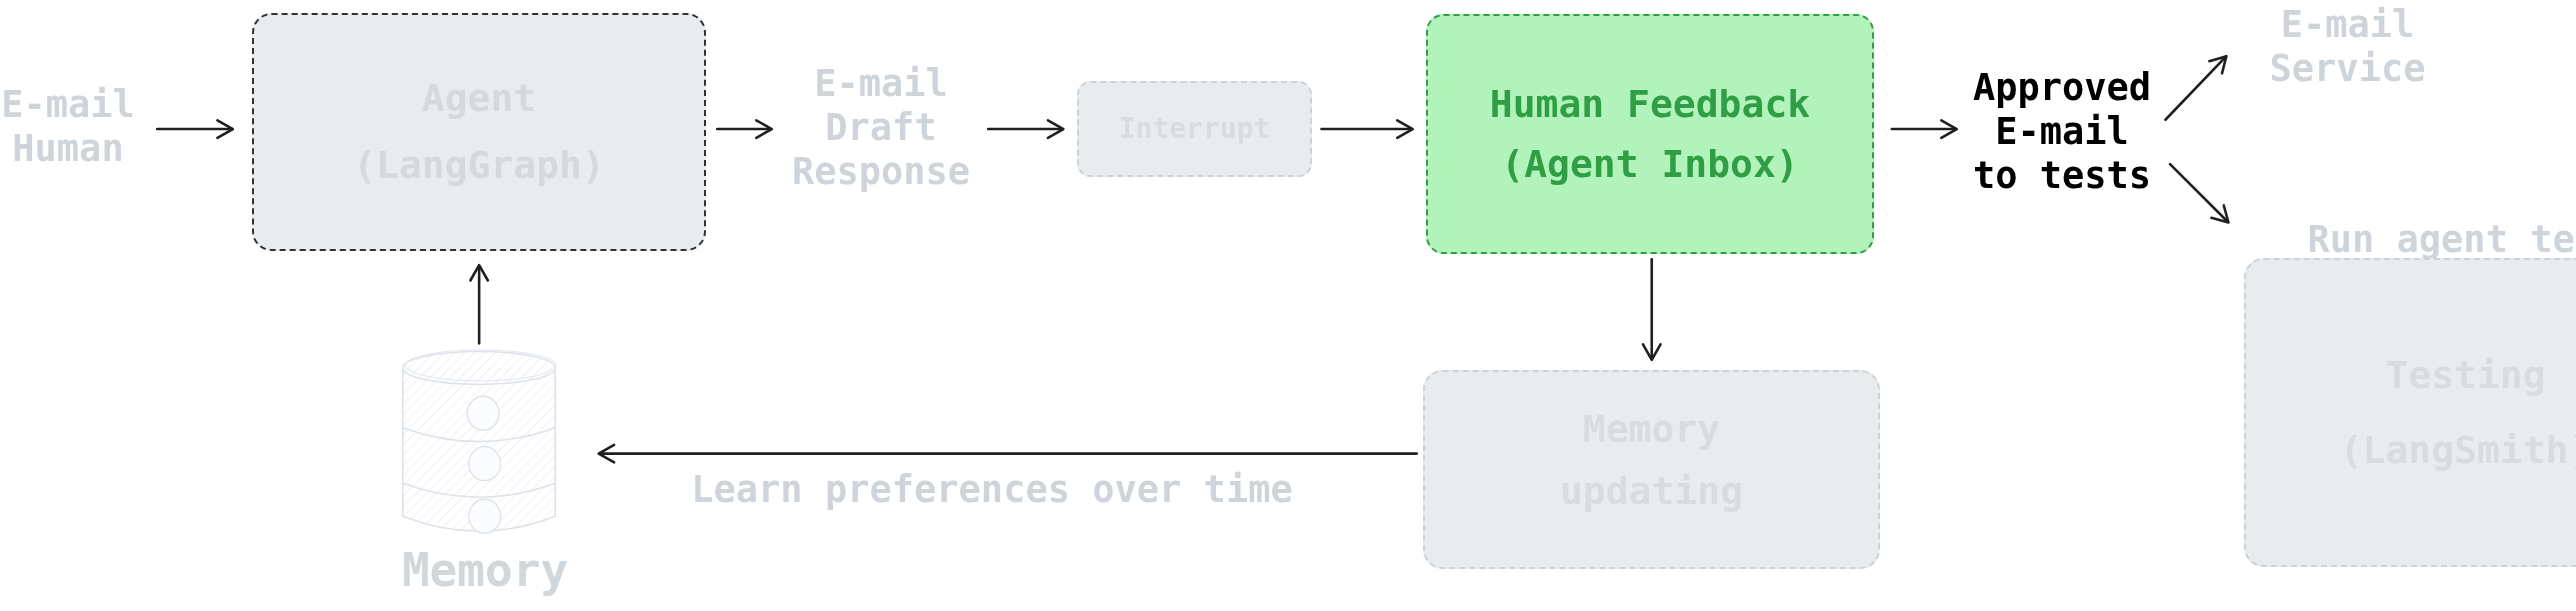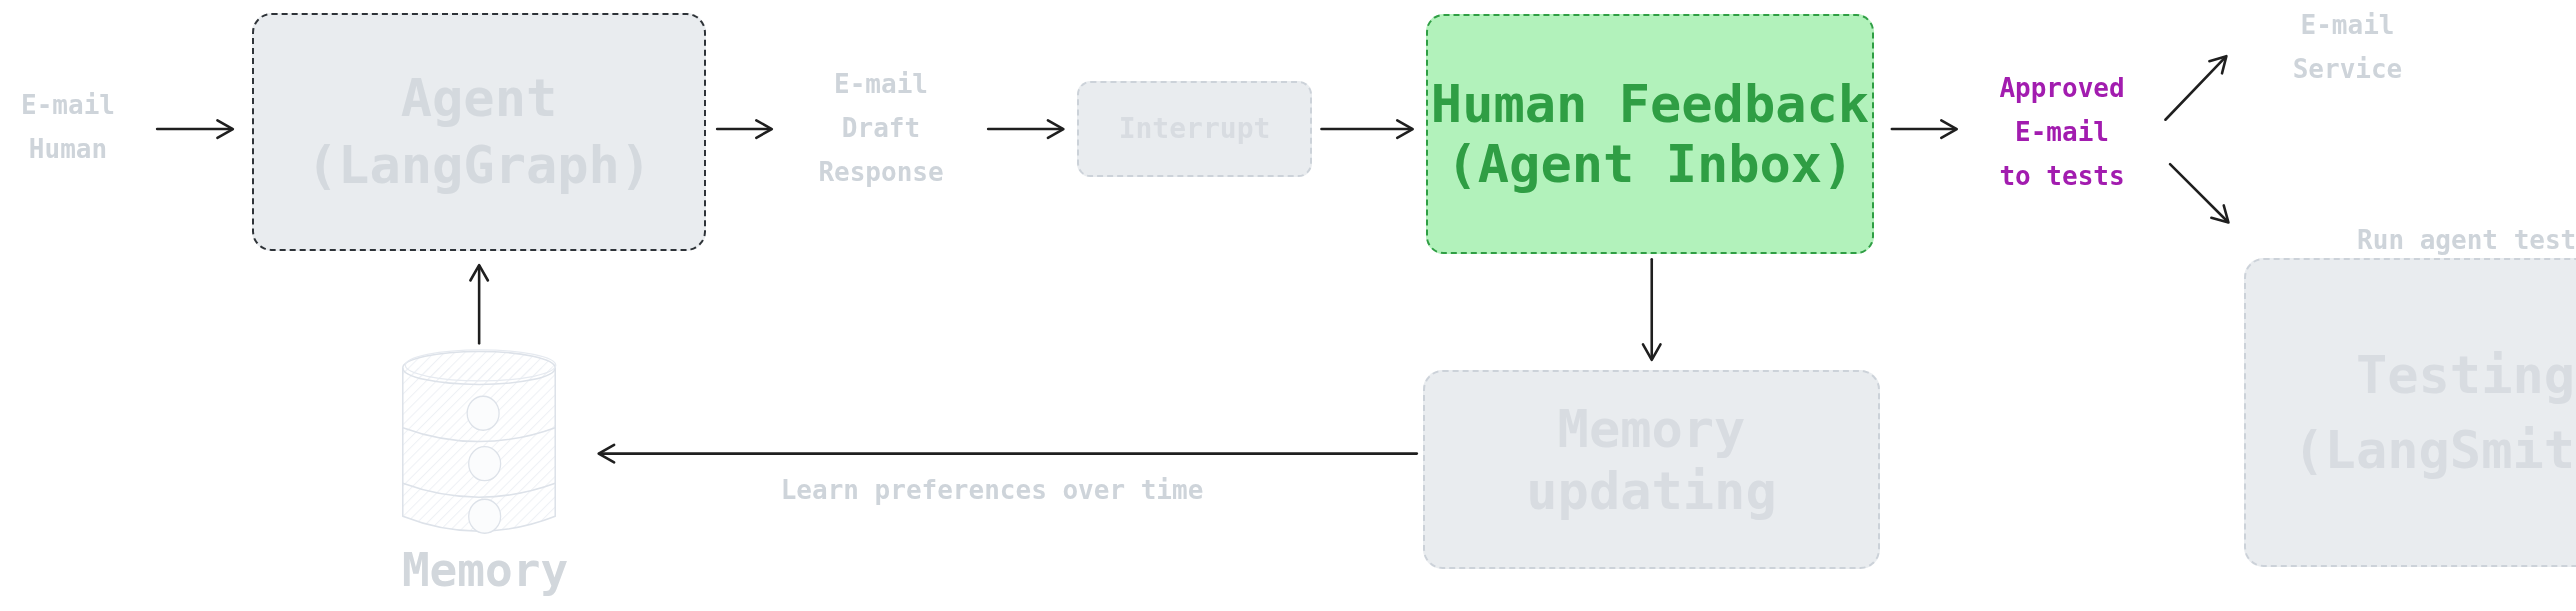"E-mail" .label.small { font-size: 26px -> 37px }
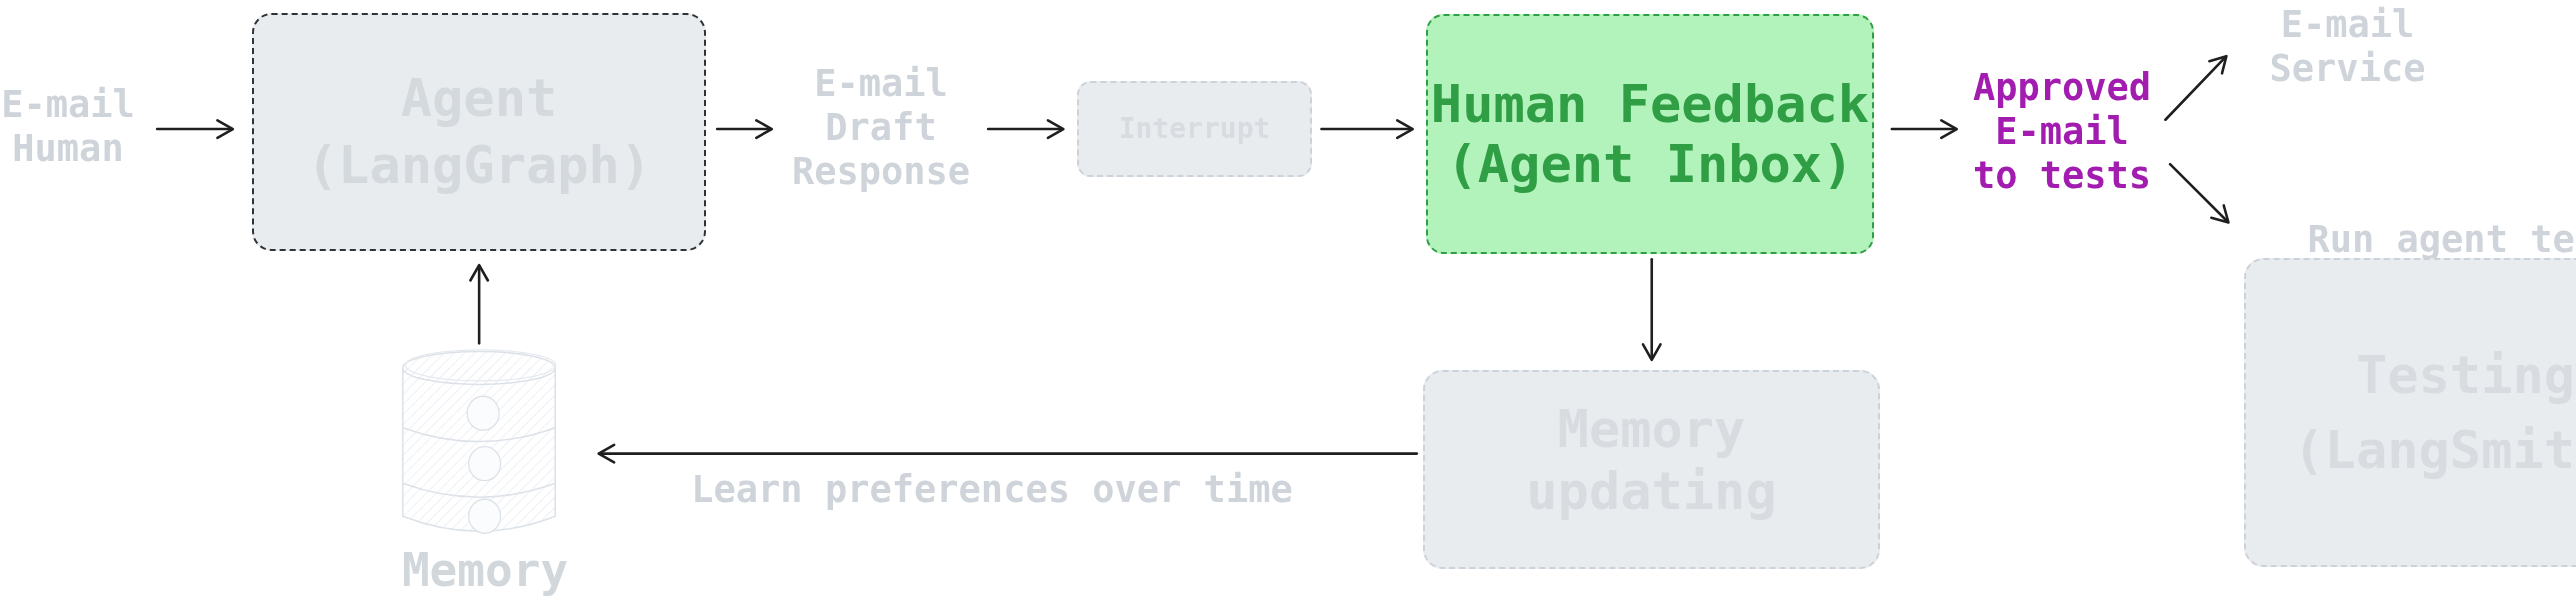"Human Feedback" .big-line { font-size: 52px -> 38px }
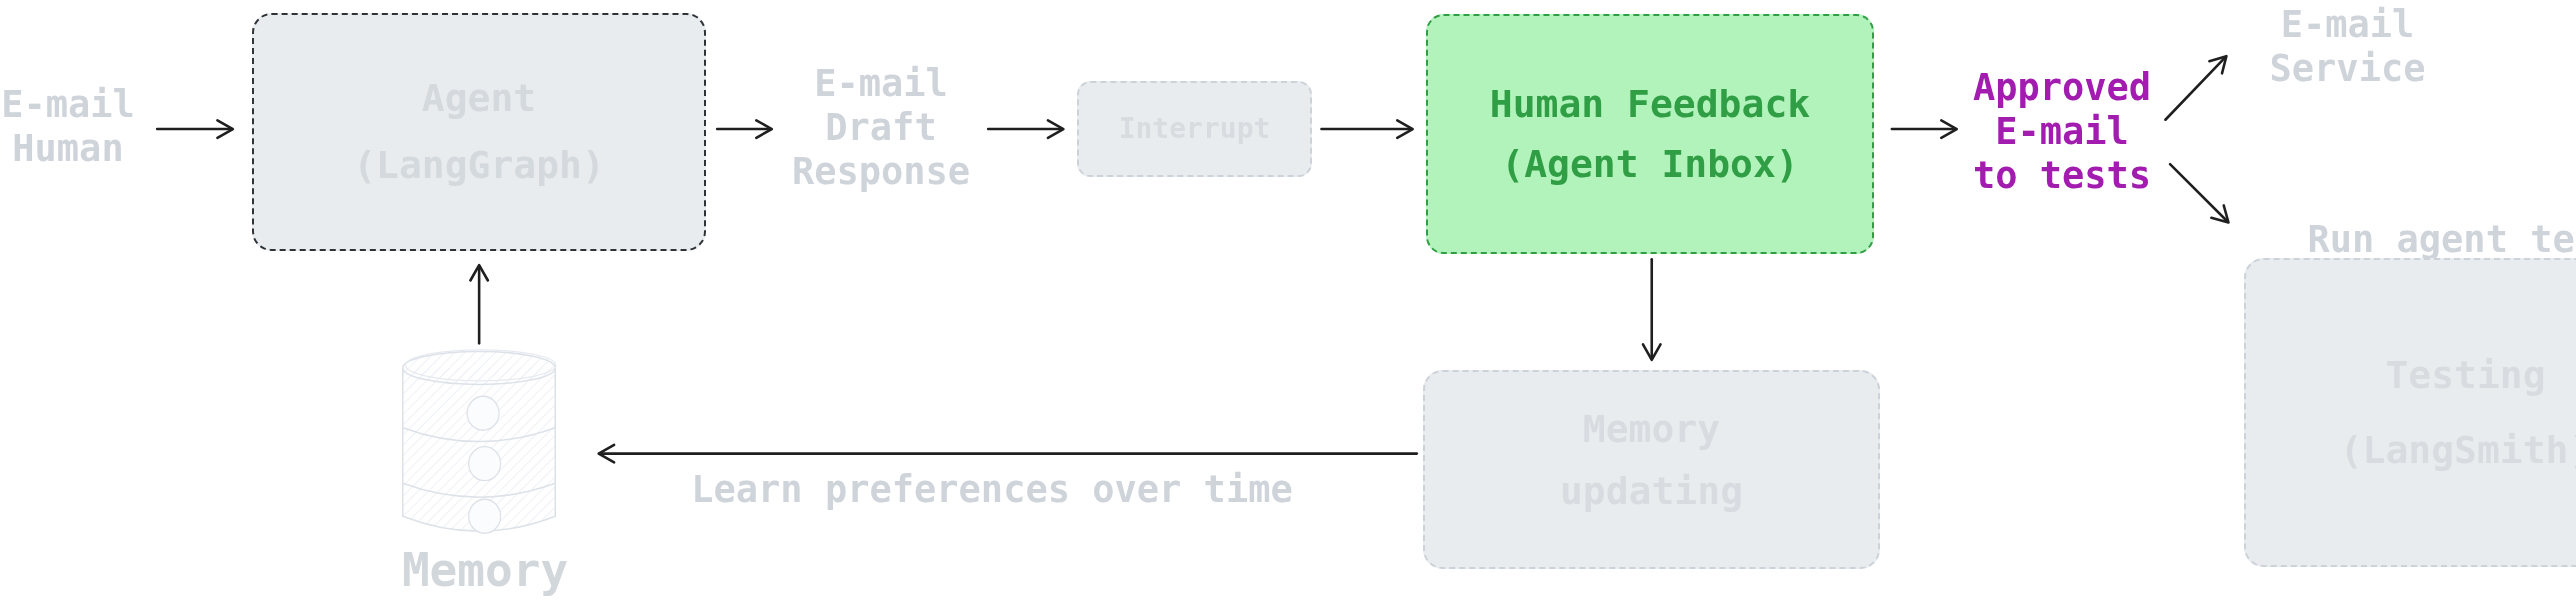"Approved" .label.green { color: #a21caf -> #000000 }
